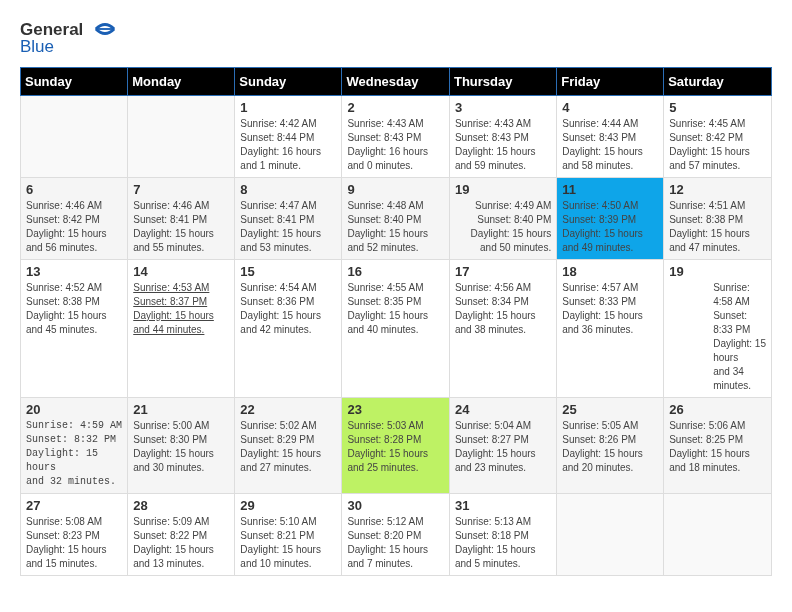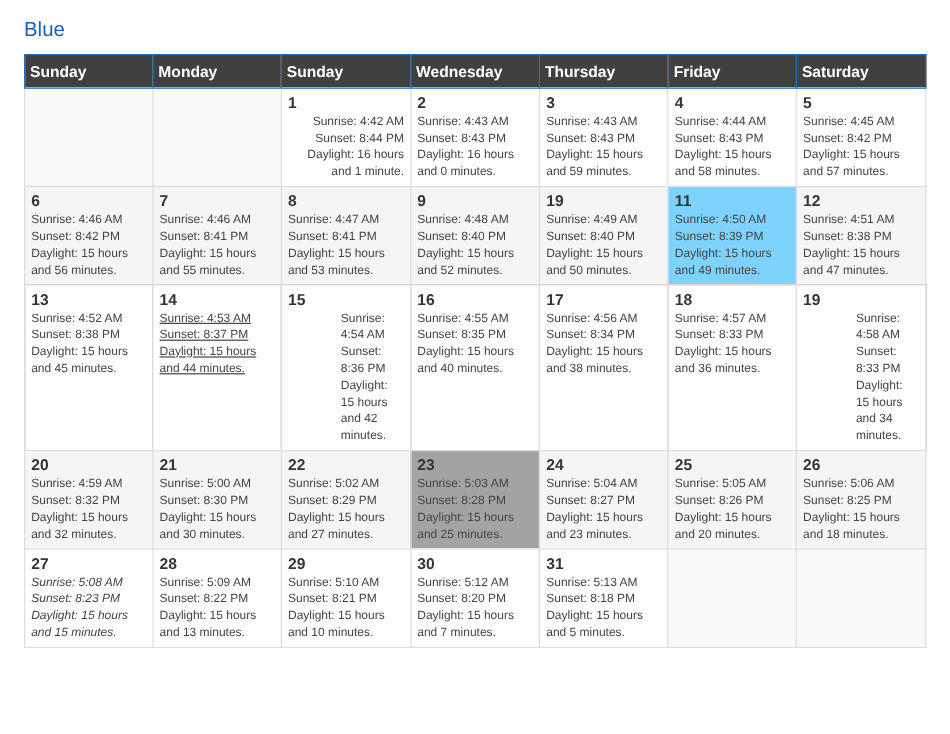"General" span { html: none -> <span>General <svg> <path></path> <path></path> <line></line> </svg> </span> }
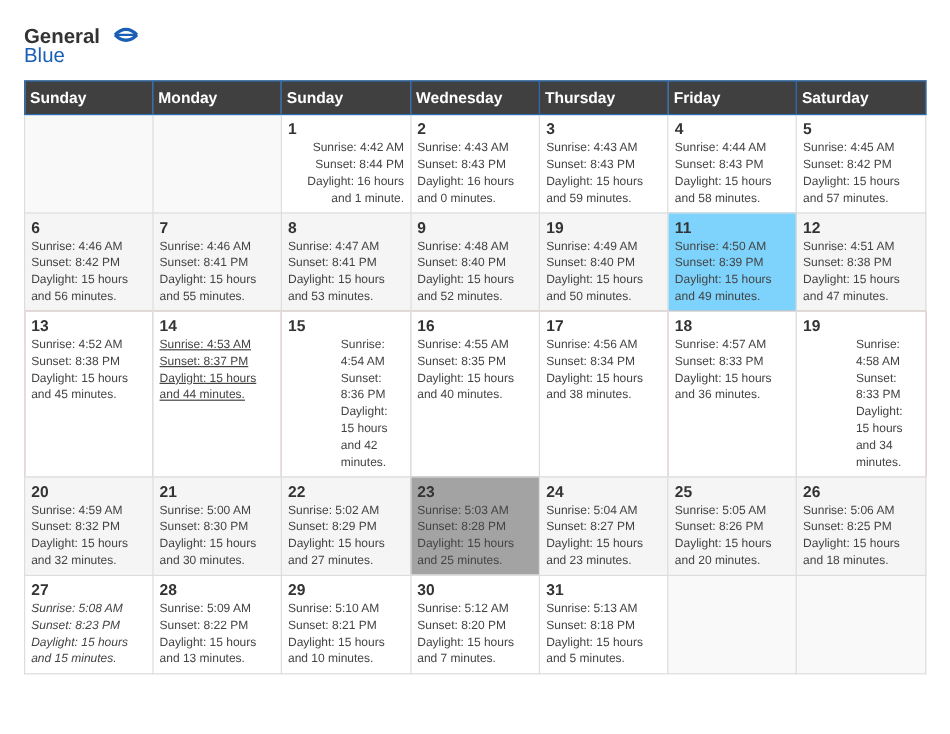"Sunday" .calendar th { background-color: #404040 -> #000000 }
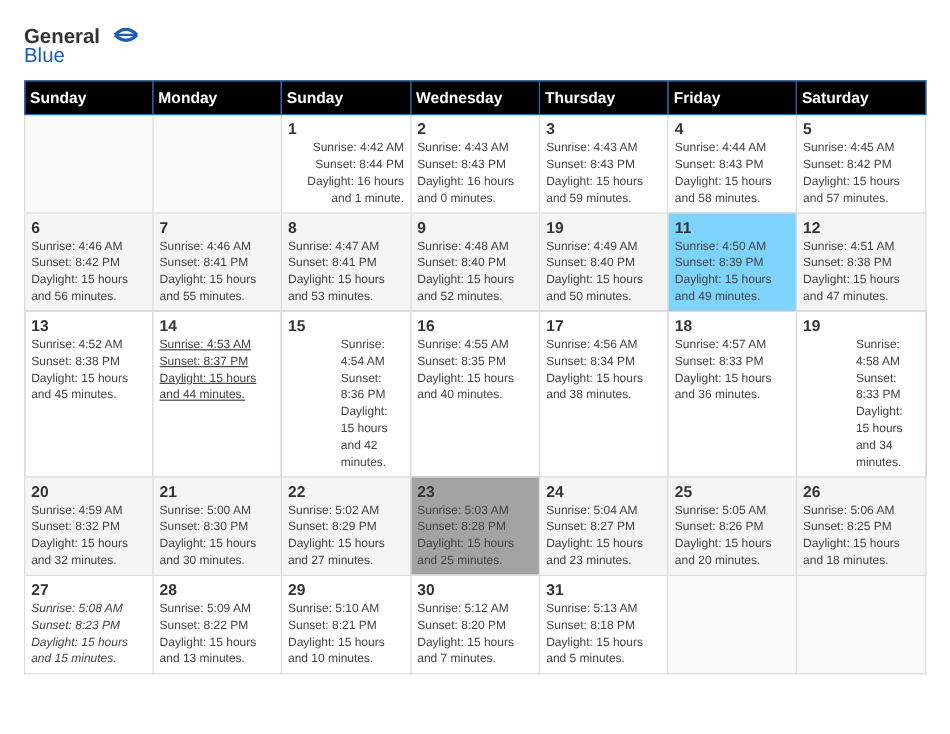"Sunrise: 4:42 AM" div.day-info { text-align: right -> none }
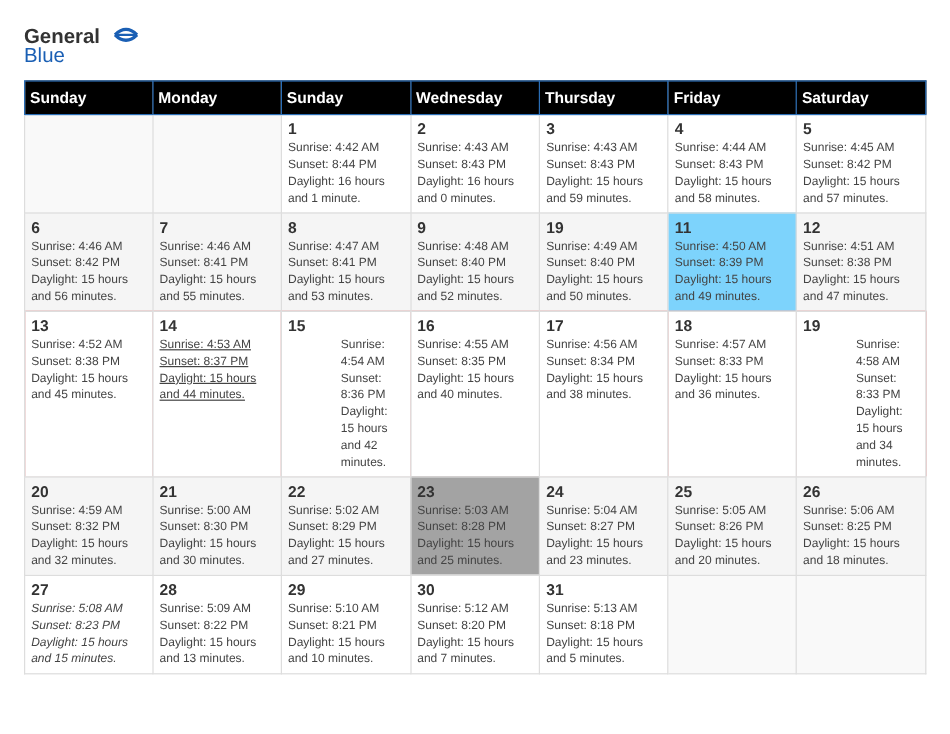"11" td { background-color: #7dd3fc -> #0ea5e9 }
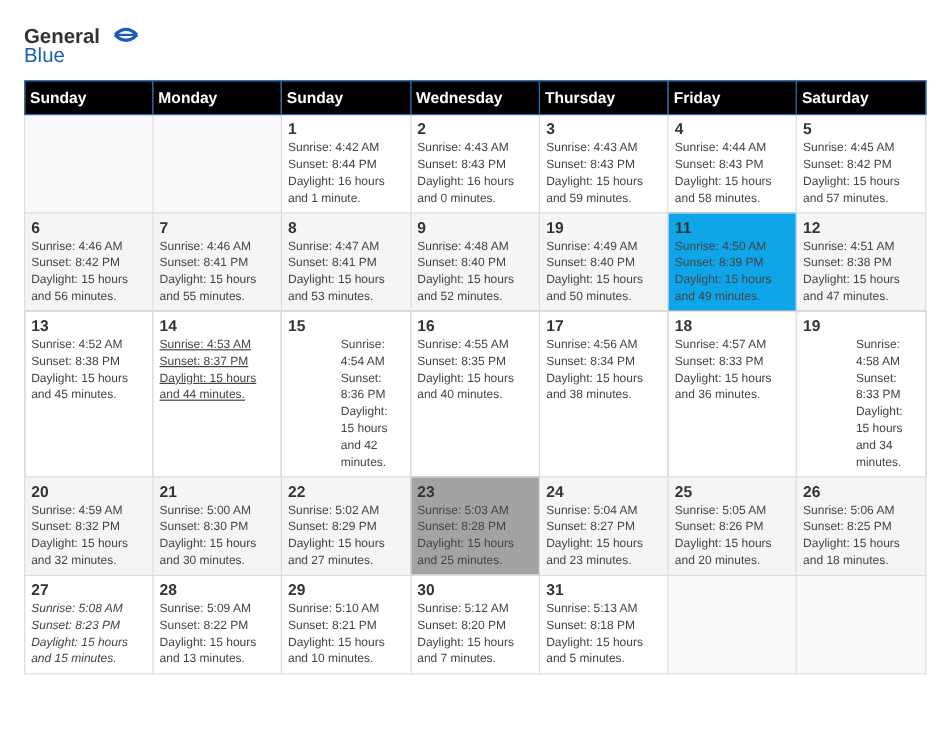"Sunrise: 4:49 AM" div.day-info { text-align: none -> right }
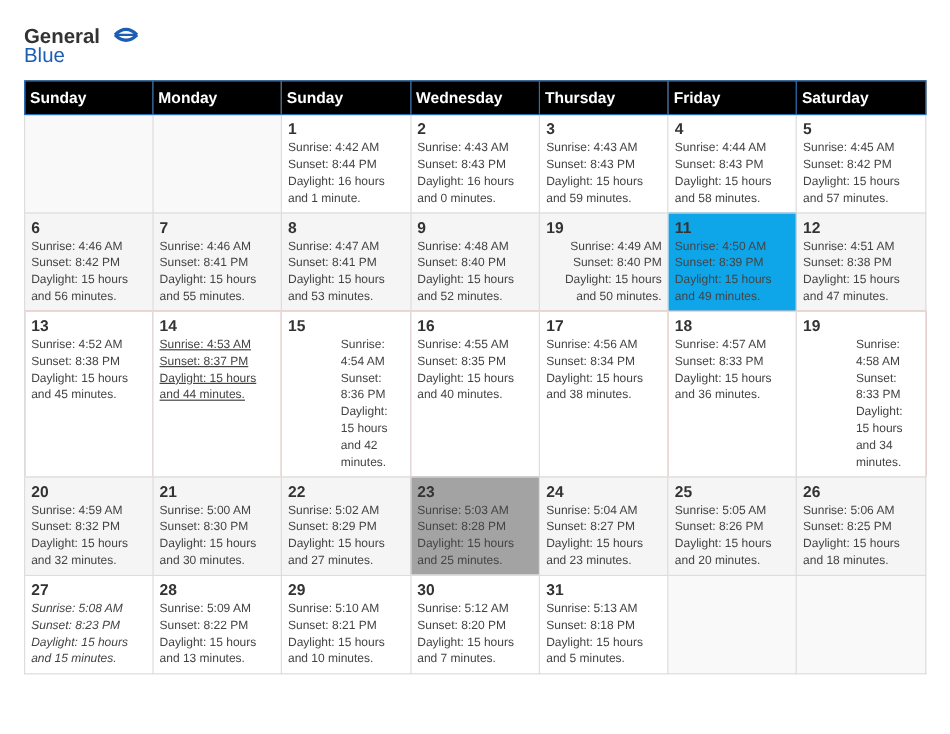"Sunrise: 4:54 AM" div.day-info { margin-left: 44px -> none }
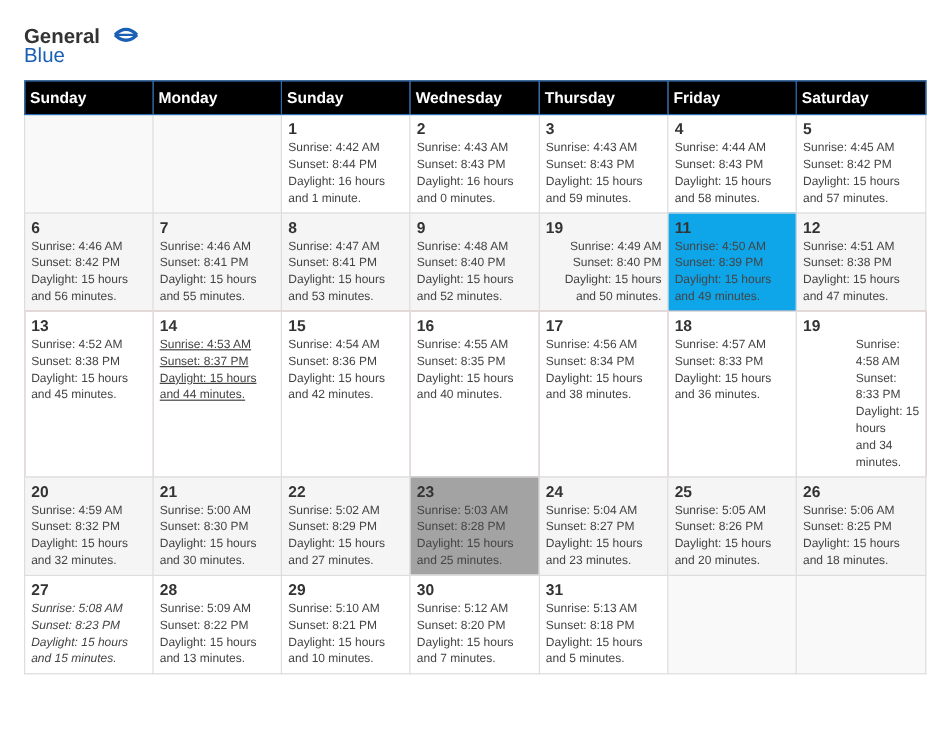"23" td { background-color: #a3a3a3 -> #bef264 }
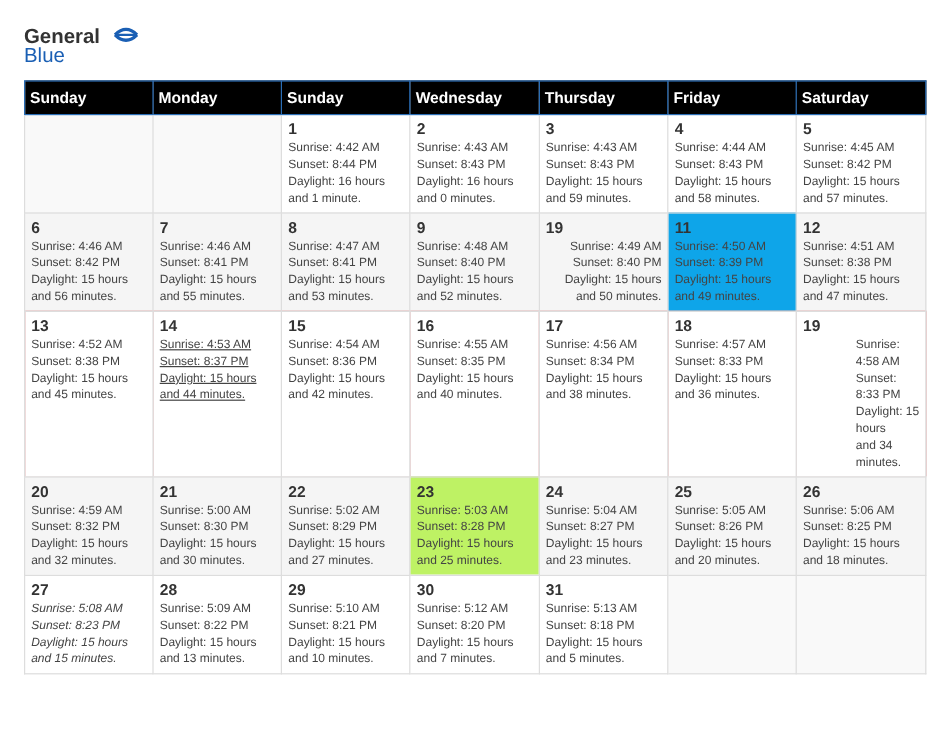"Sunrise: 4:59 AM" div.day-info { font-family: none -> Liberation Mono, monospace }
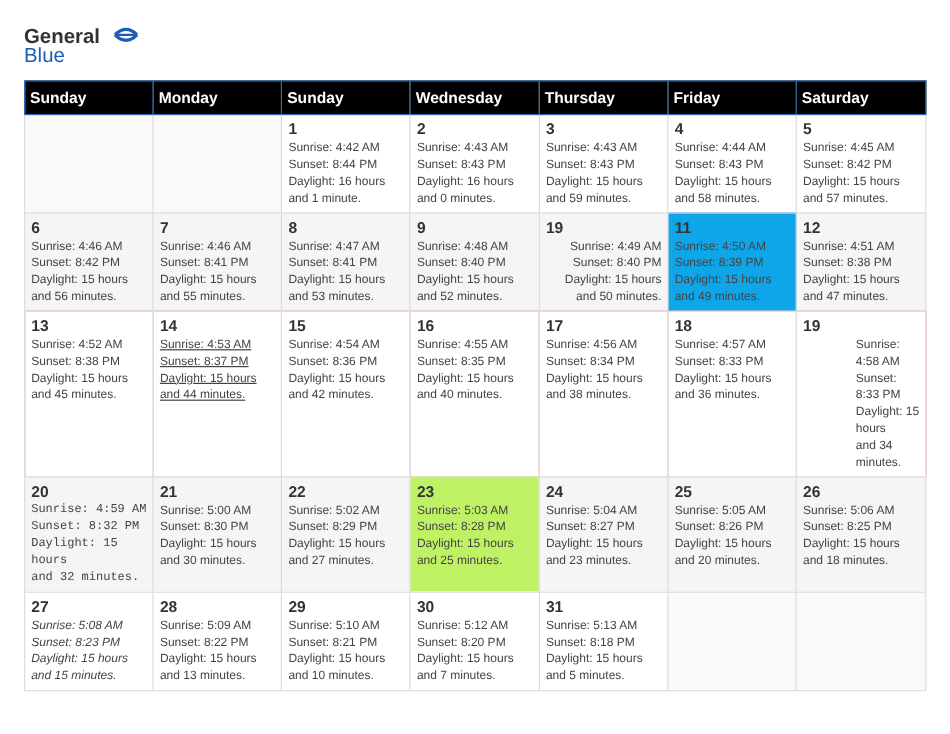"Sunrise: 5:08 AM" div.day-info { font-style: italic -> none }
